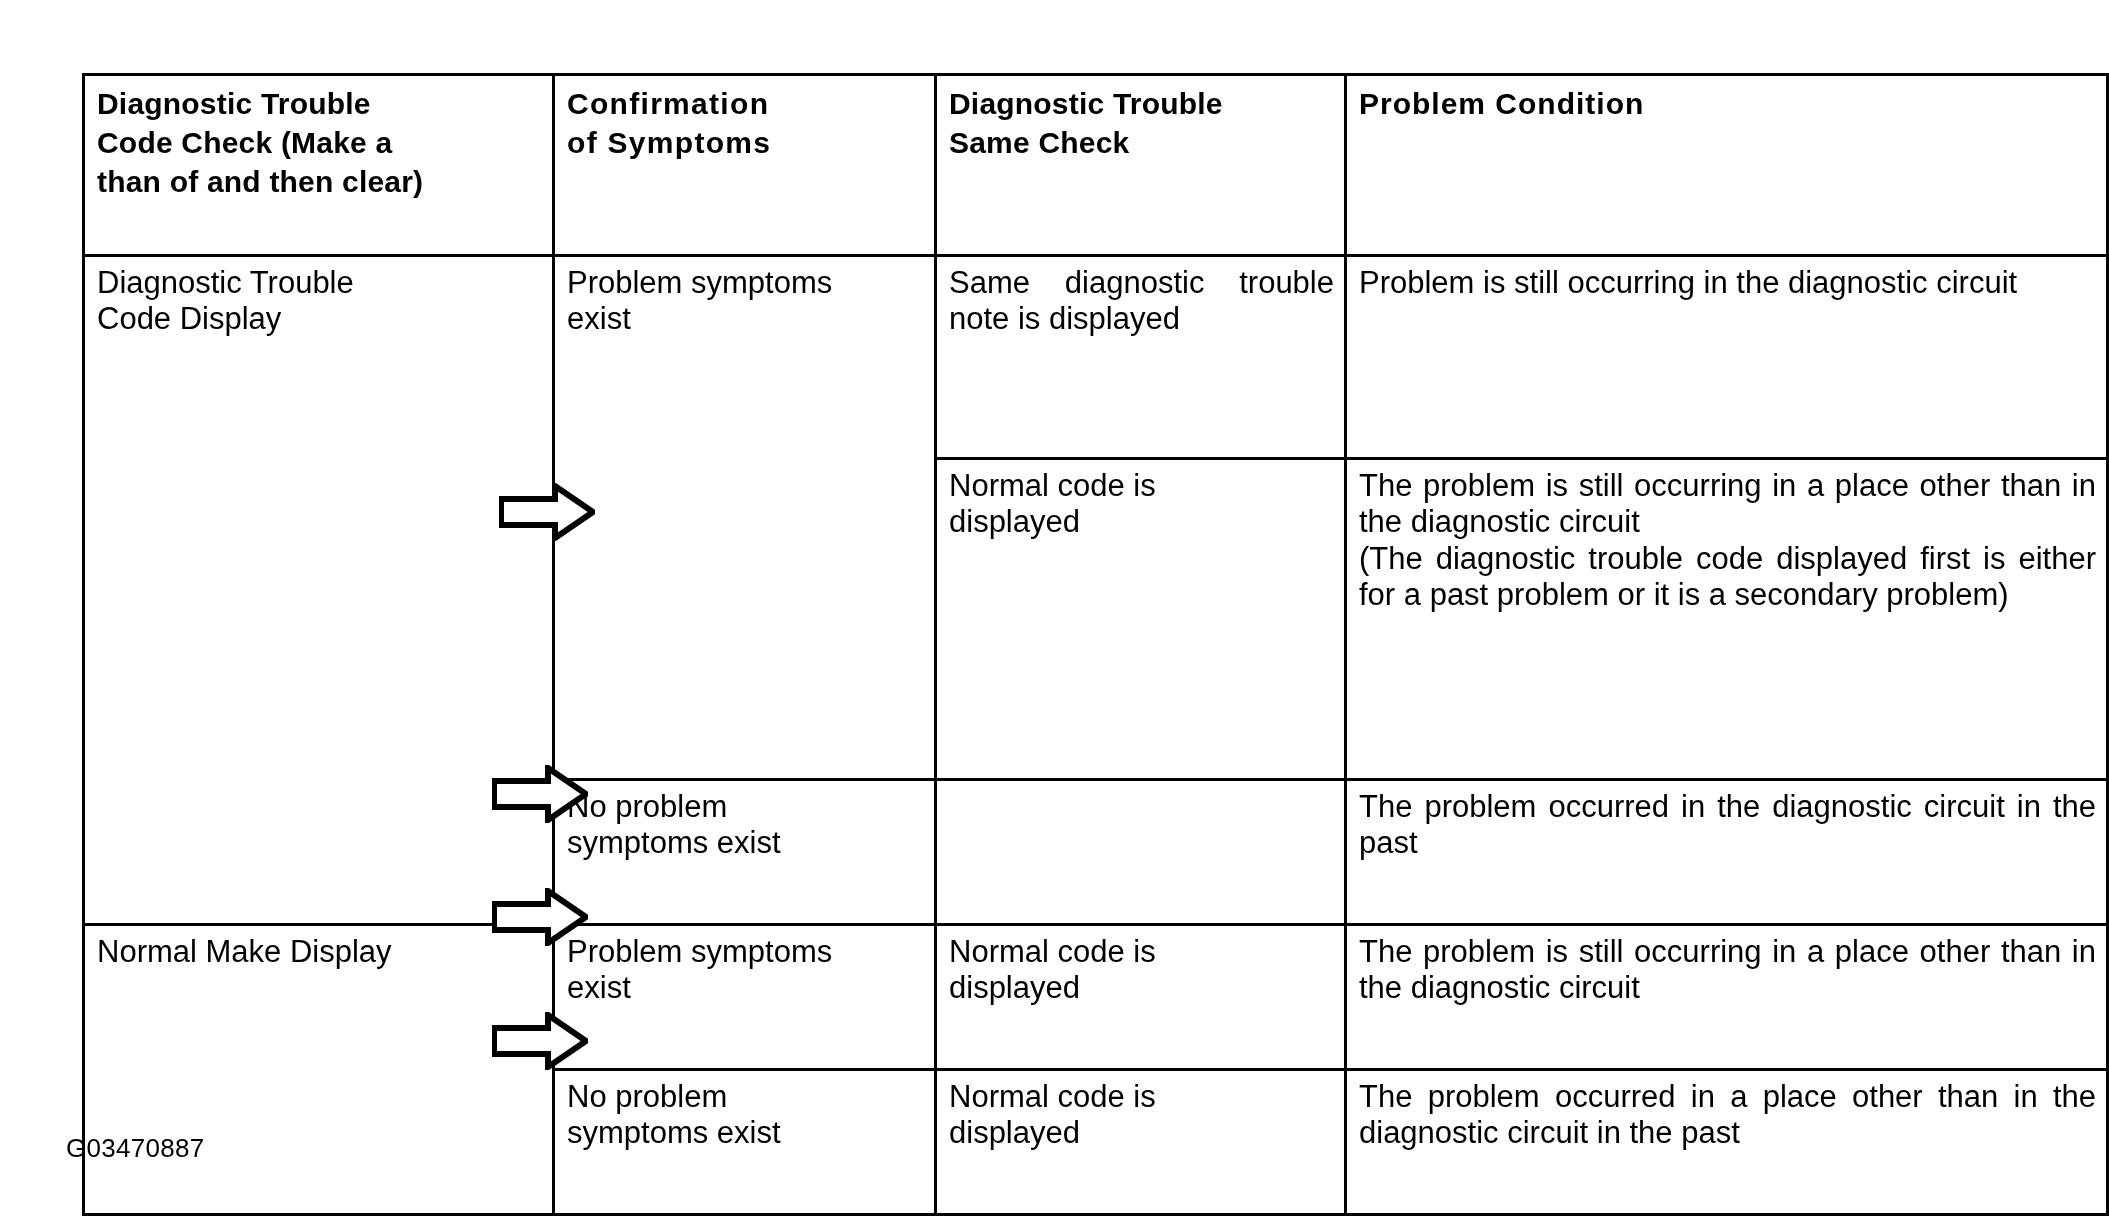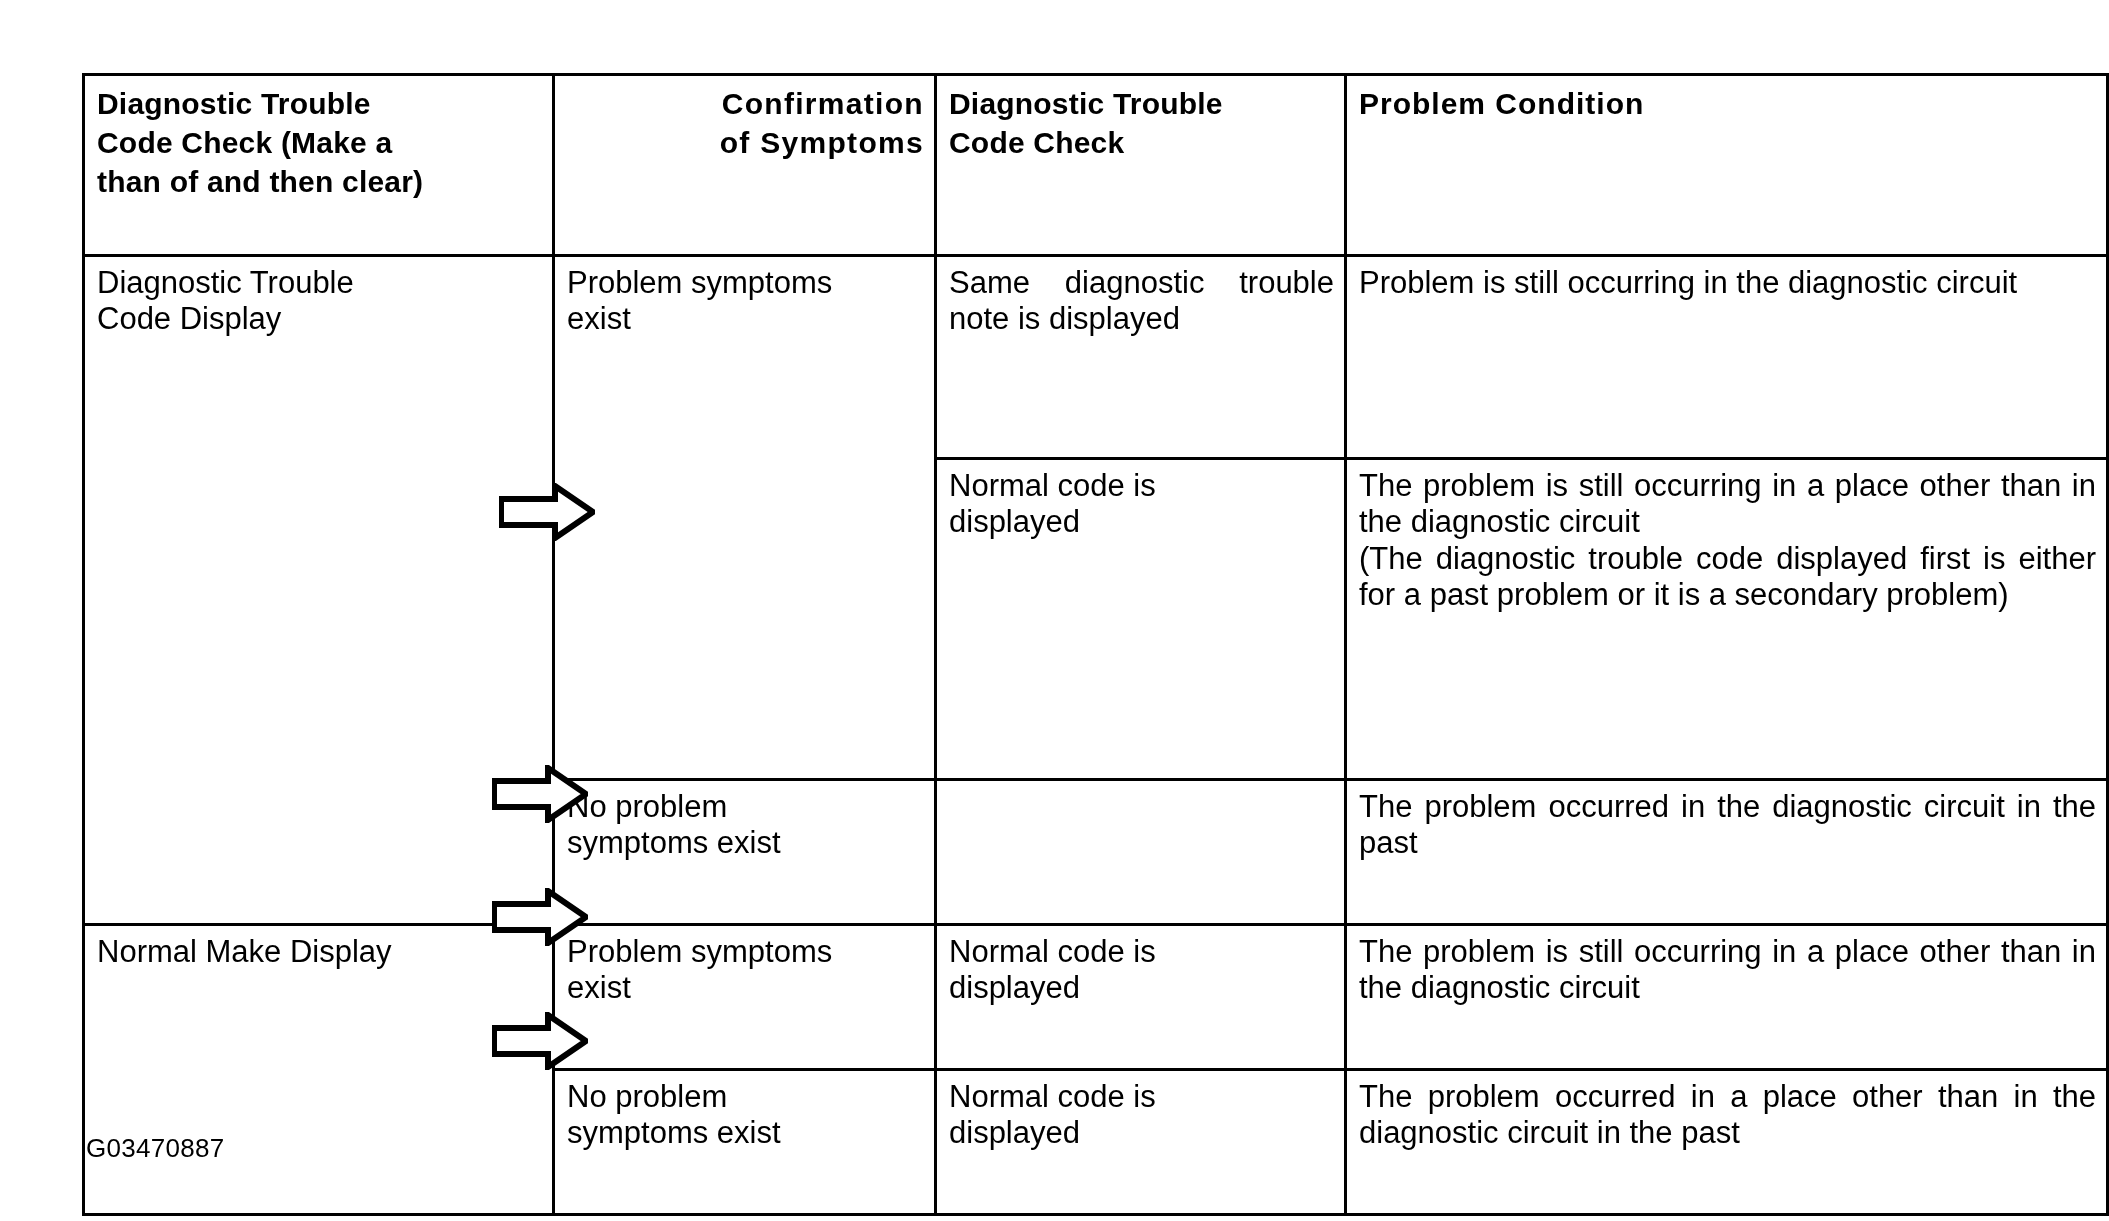"Confirmation" th.h2 { text-align: right -> left }
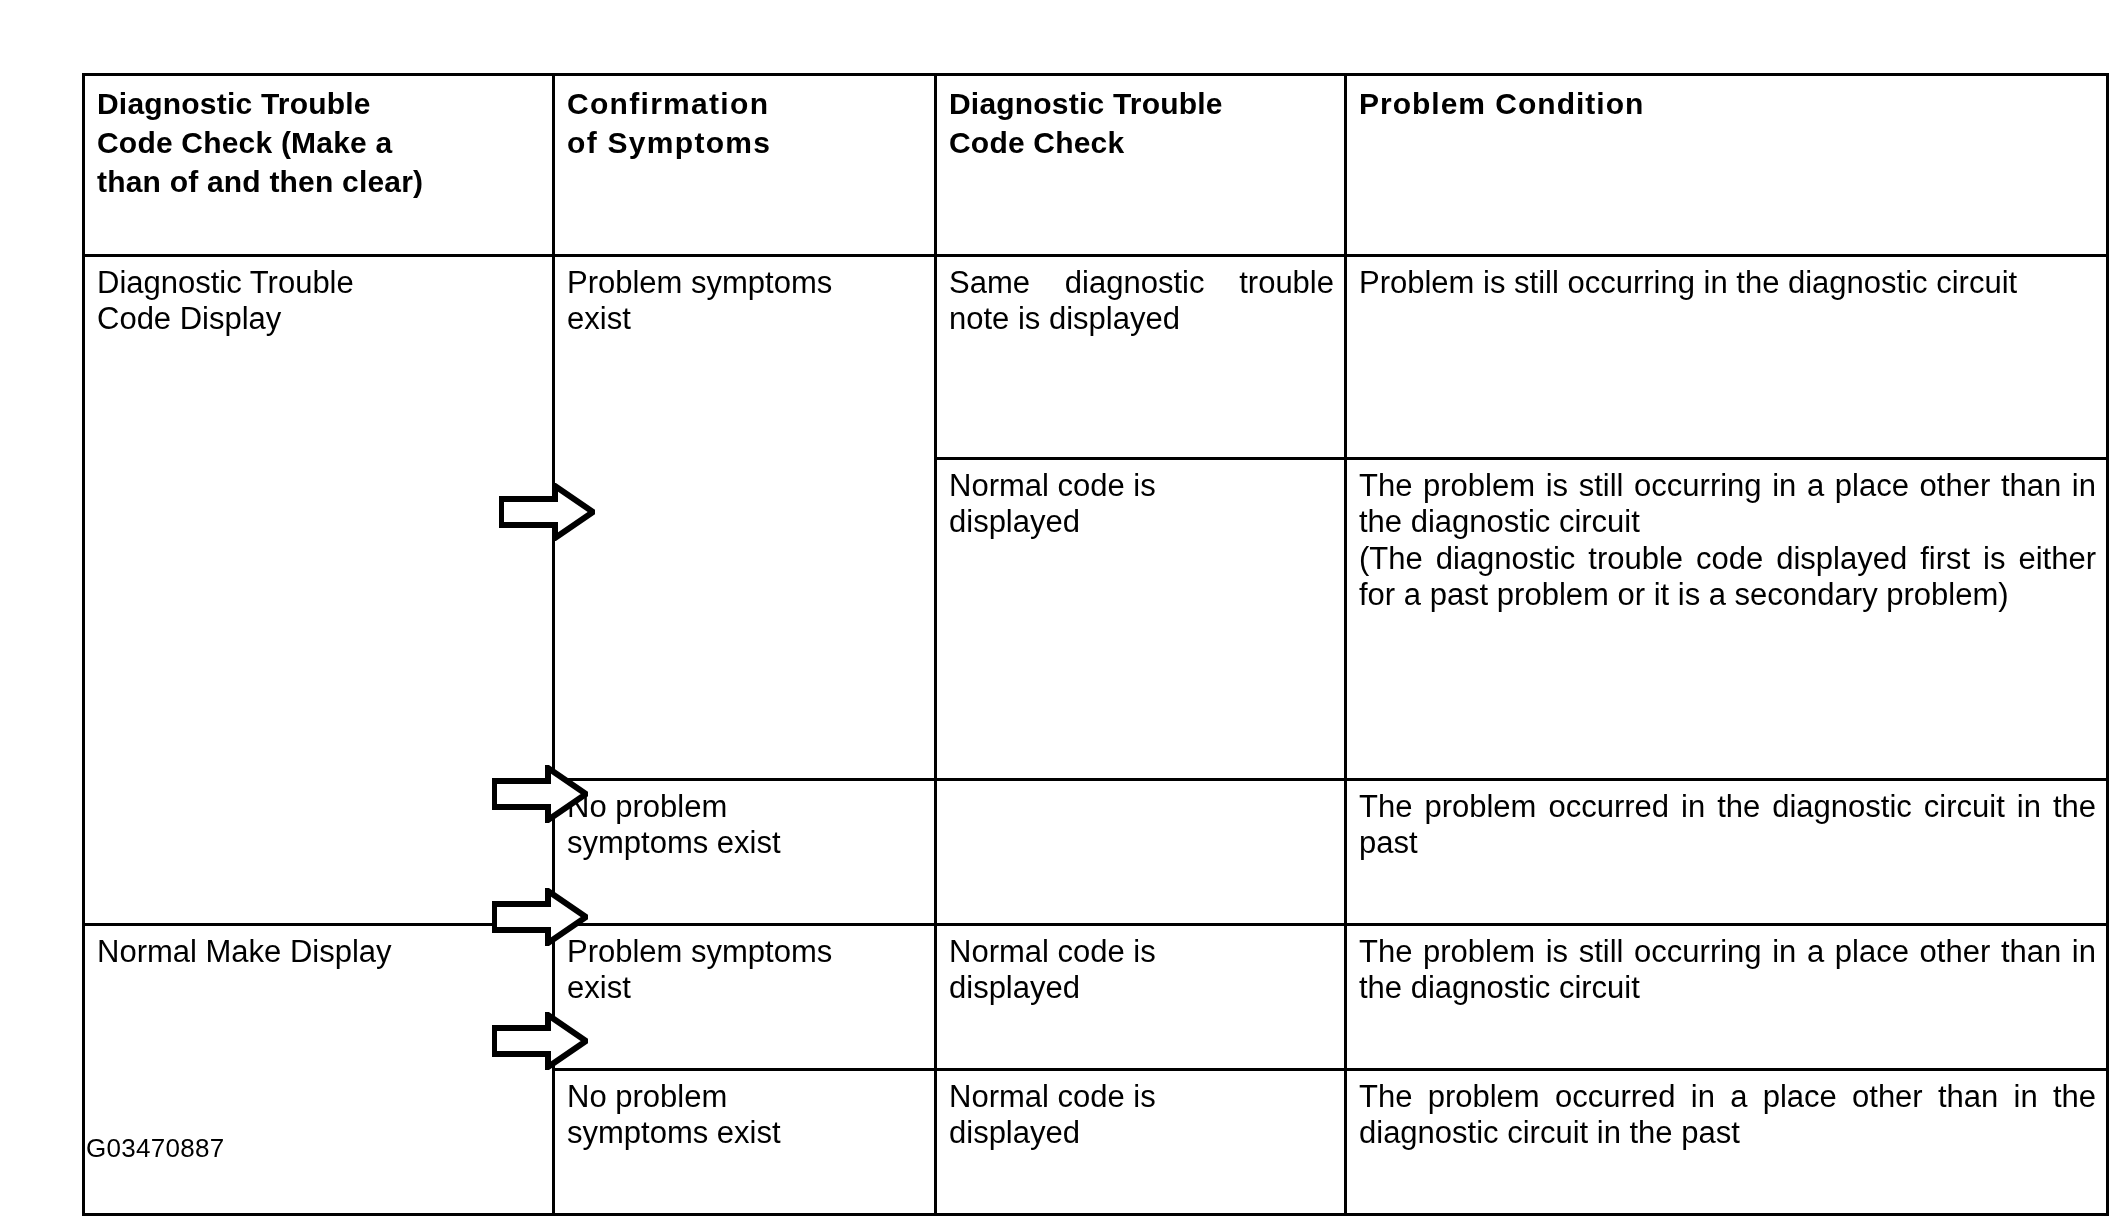"Code Check" span.hline { text: Code -> Same }
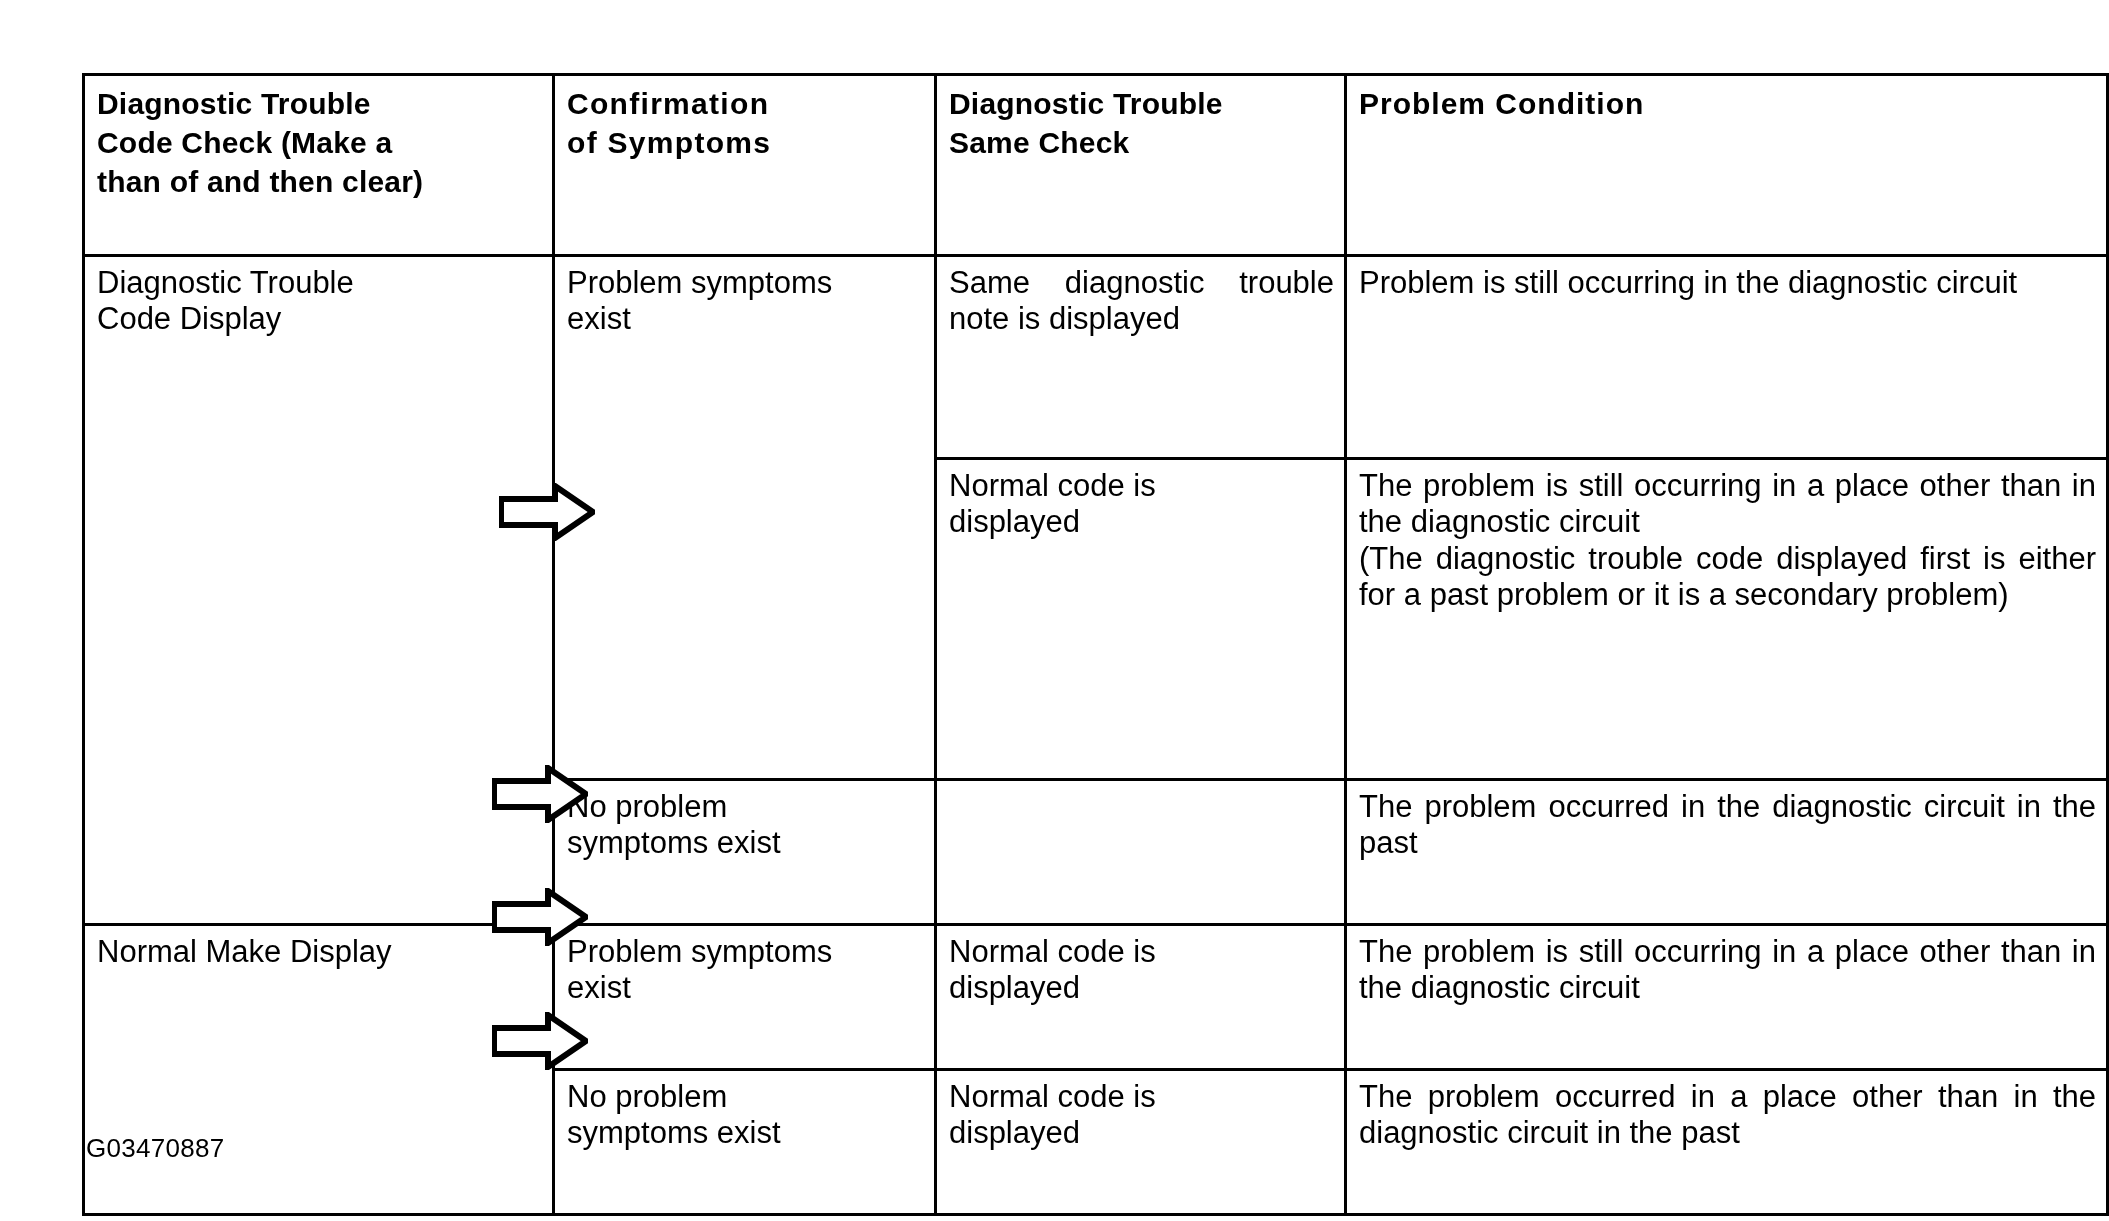"G03470887" #figure-code { left: 42px -> 22px }
